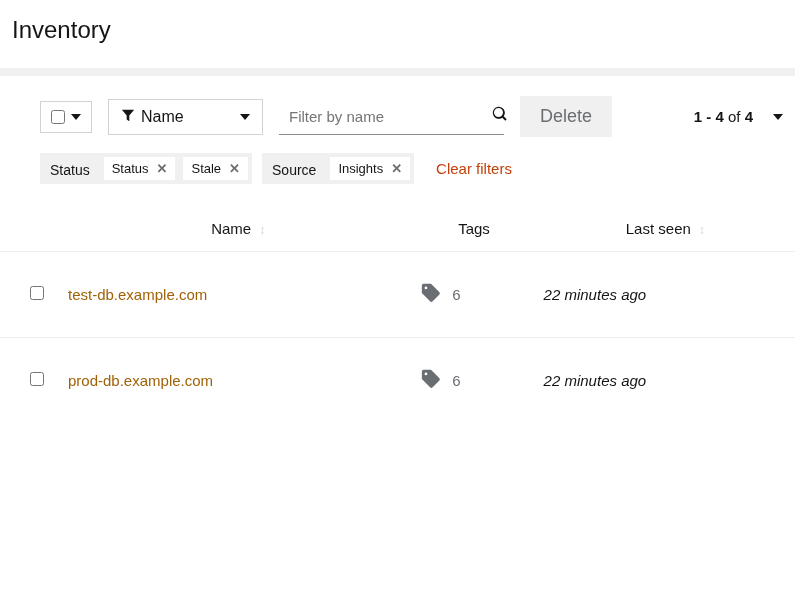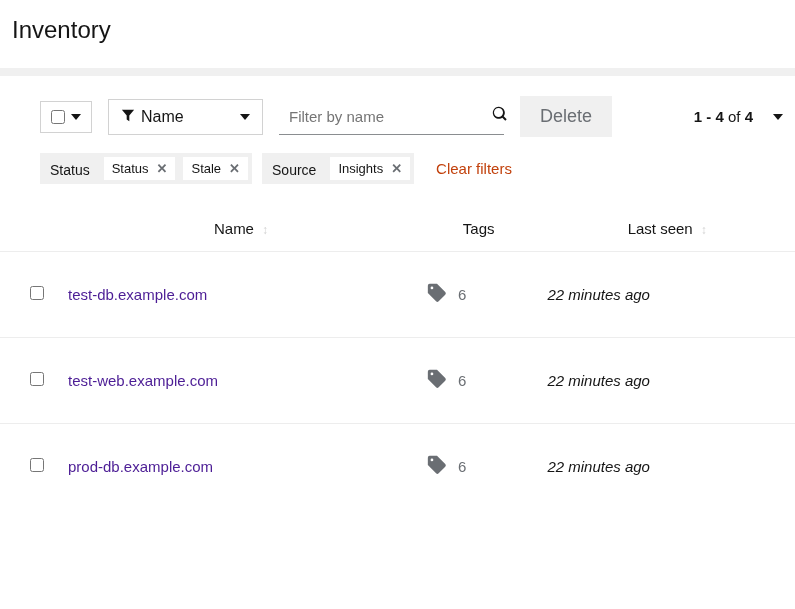"test-db.example.com" .row td.name a { color: #4c1d95 -> #a16207 }
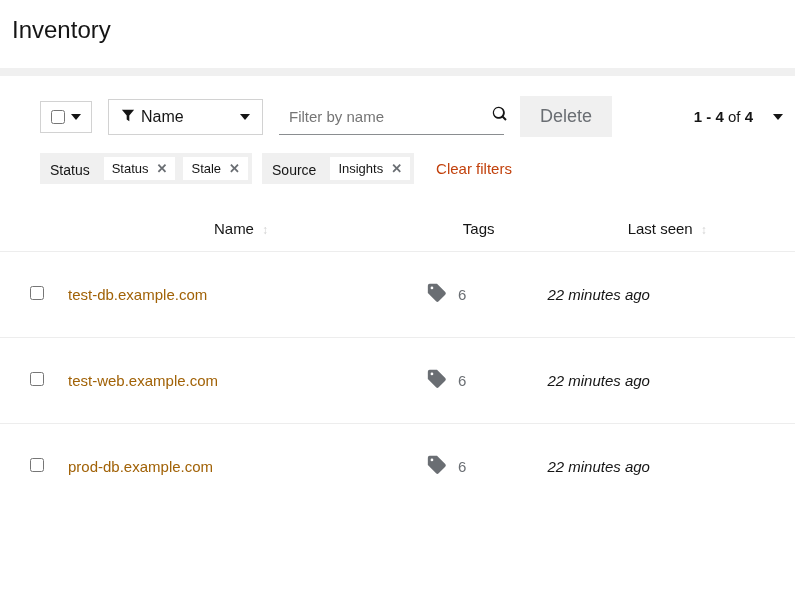"test-web.example.com" tr.row { html: <tr> <td><input></td> <td><a>test-web.example.com</a></td> <td> <span> <span> <svg> <path></path> </svg> </span> <span>6</span> </span> </td> <td>22 minutes ago</td> </tr> -> none }
